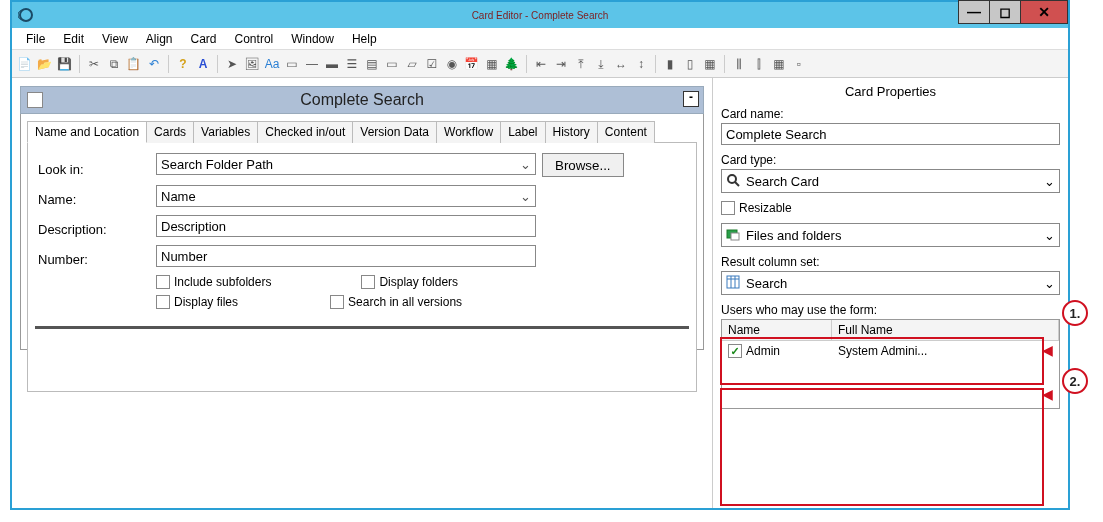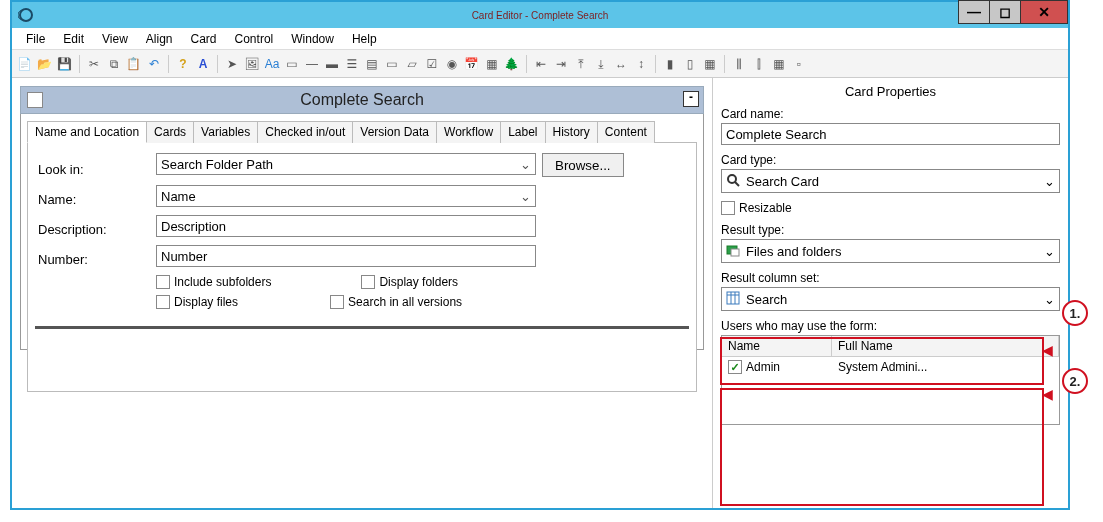"Result type:" span.field-lbl { html: <span>Result type:</span> -> none }
